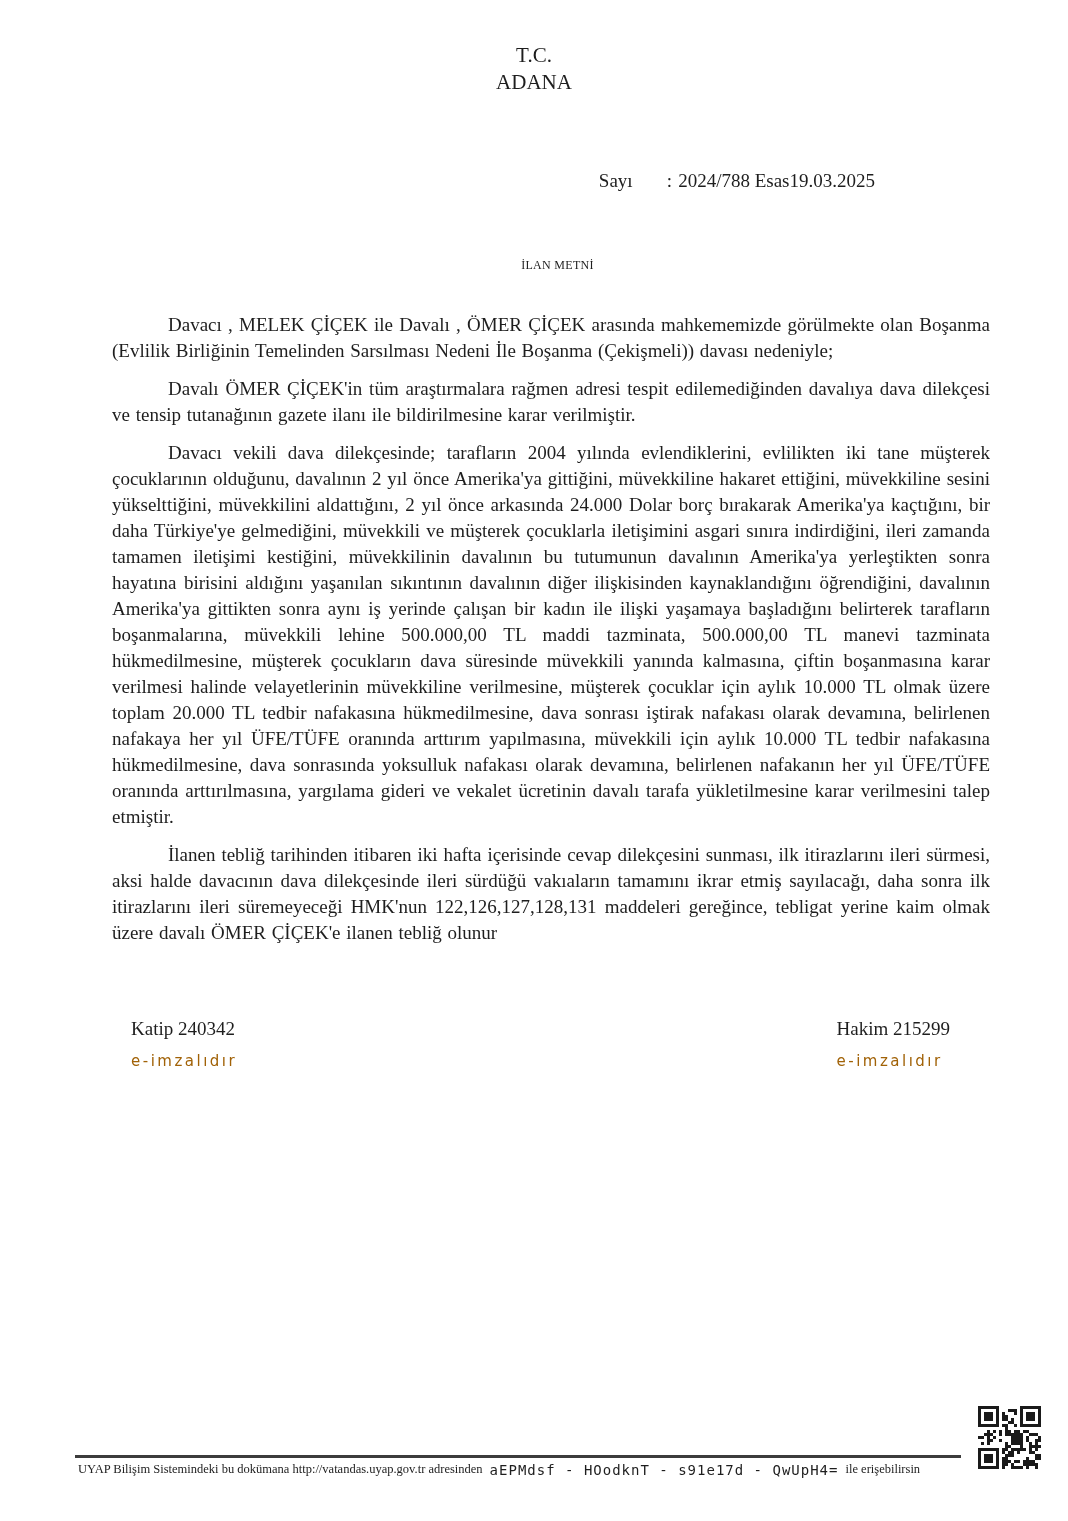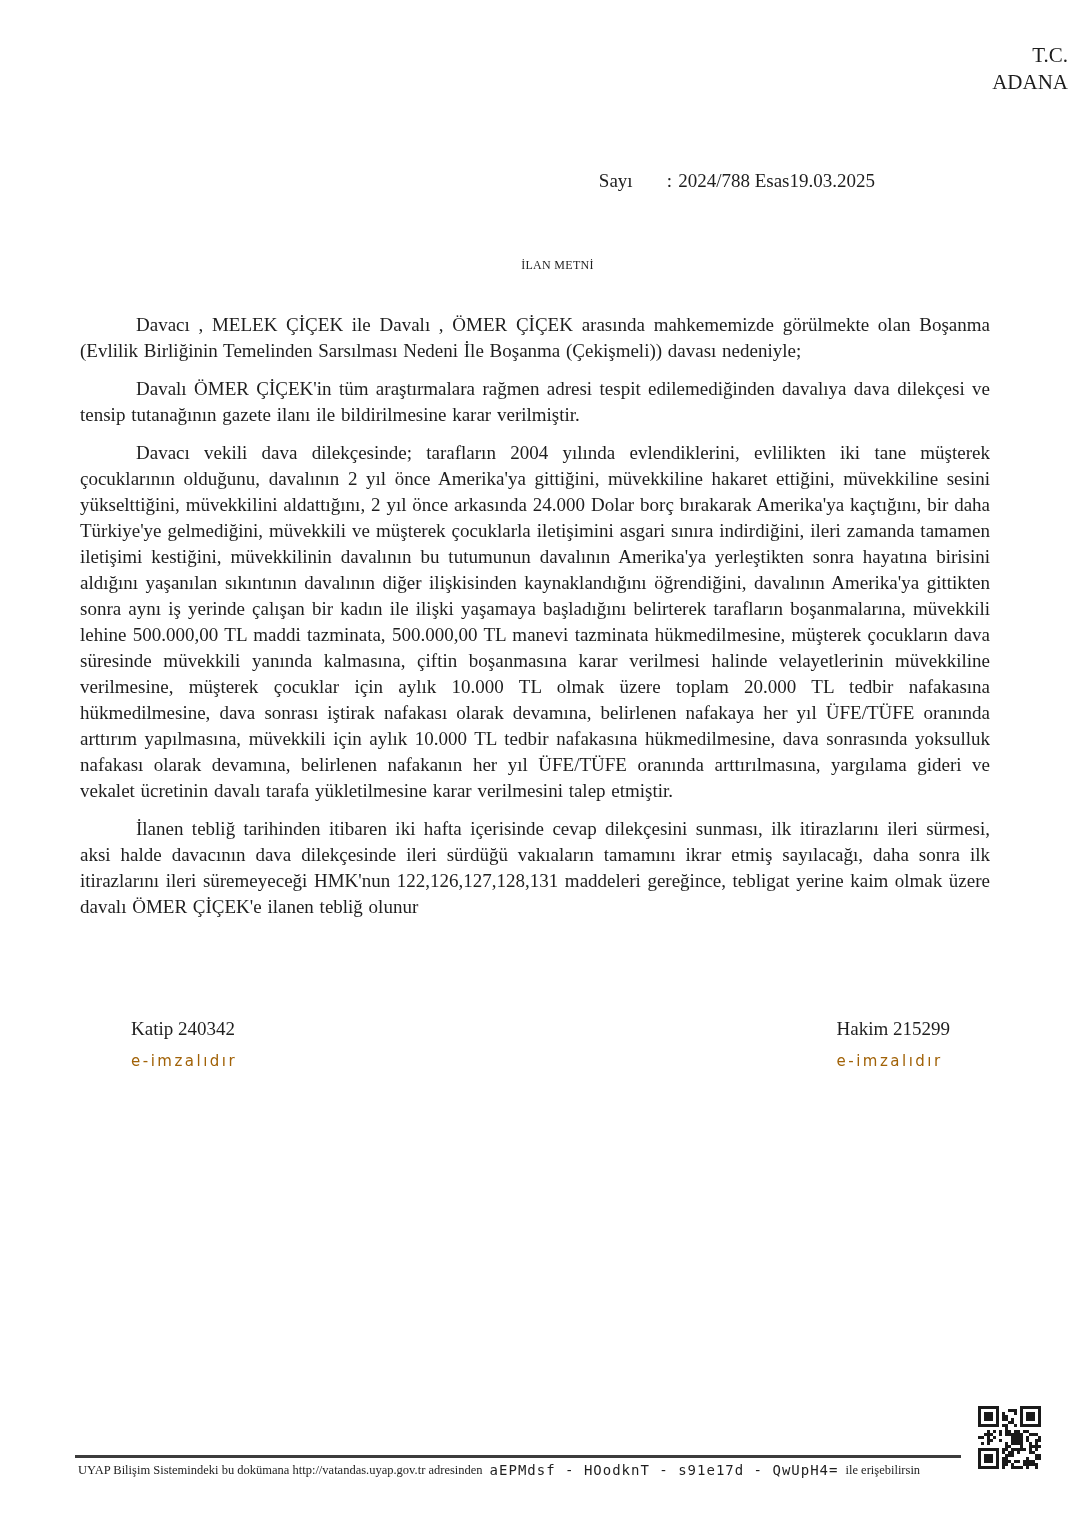"T.C." .court-header { text-align: right -> center }
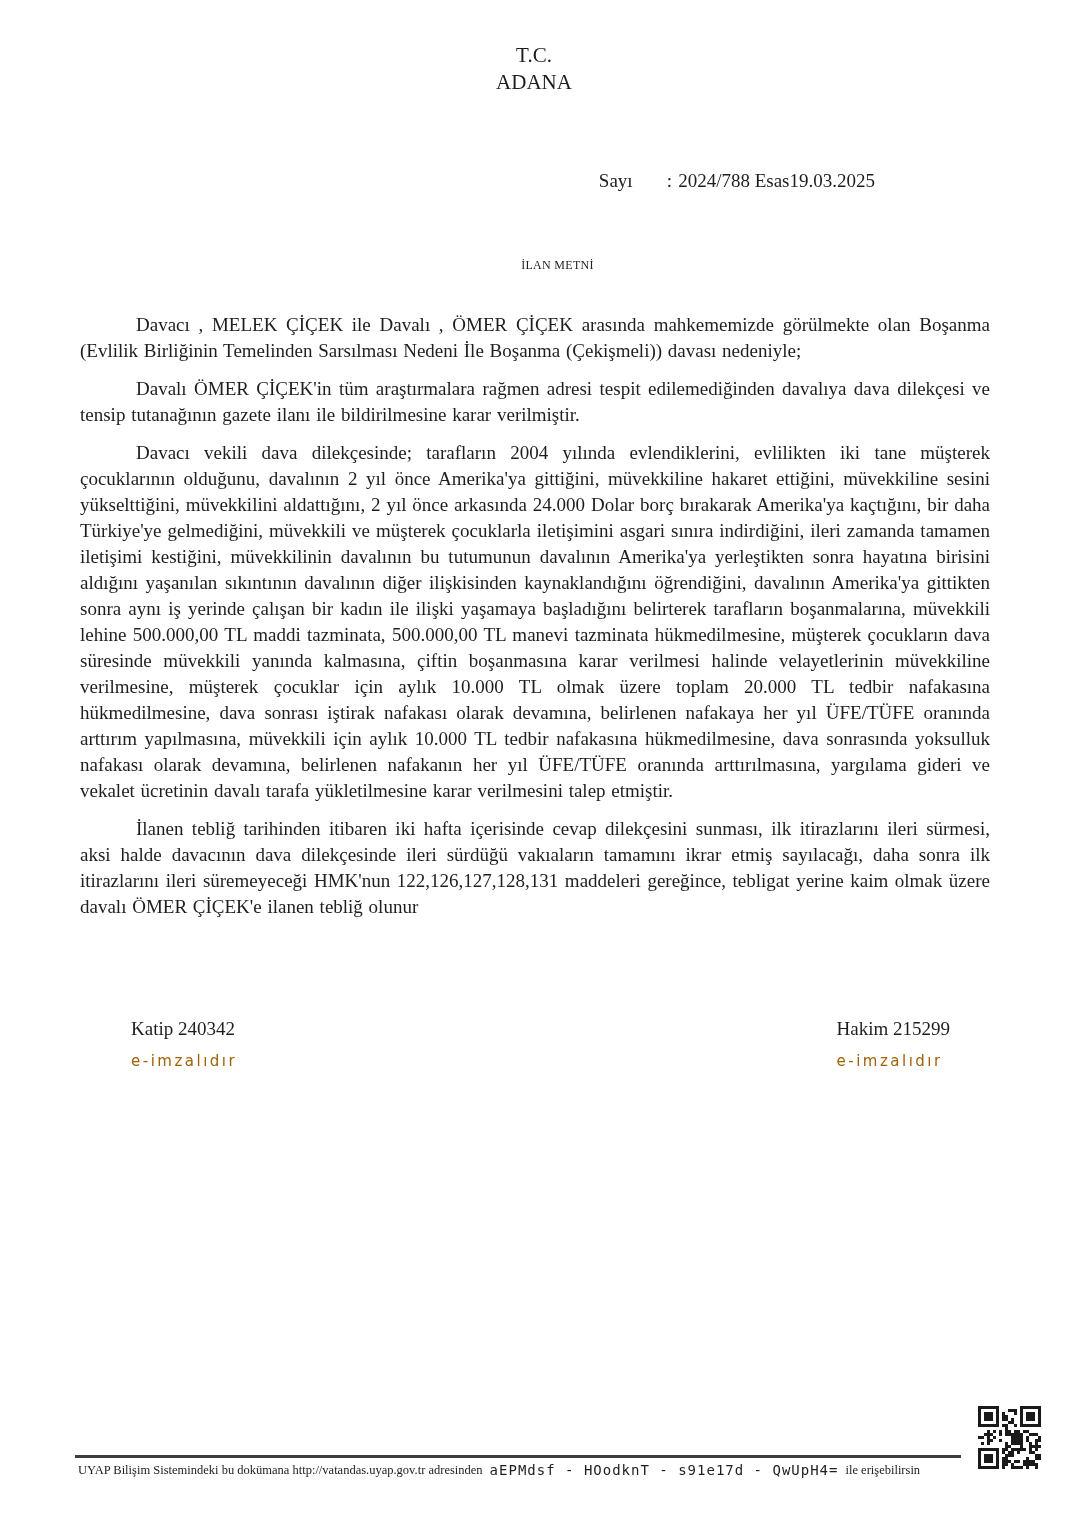"Davacı , MELEK ÇİÇEK ile" .body-text p { margin-left: none -> 32px }
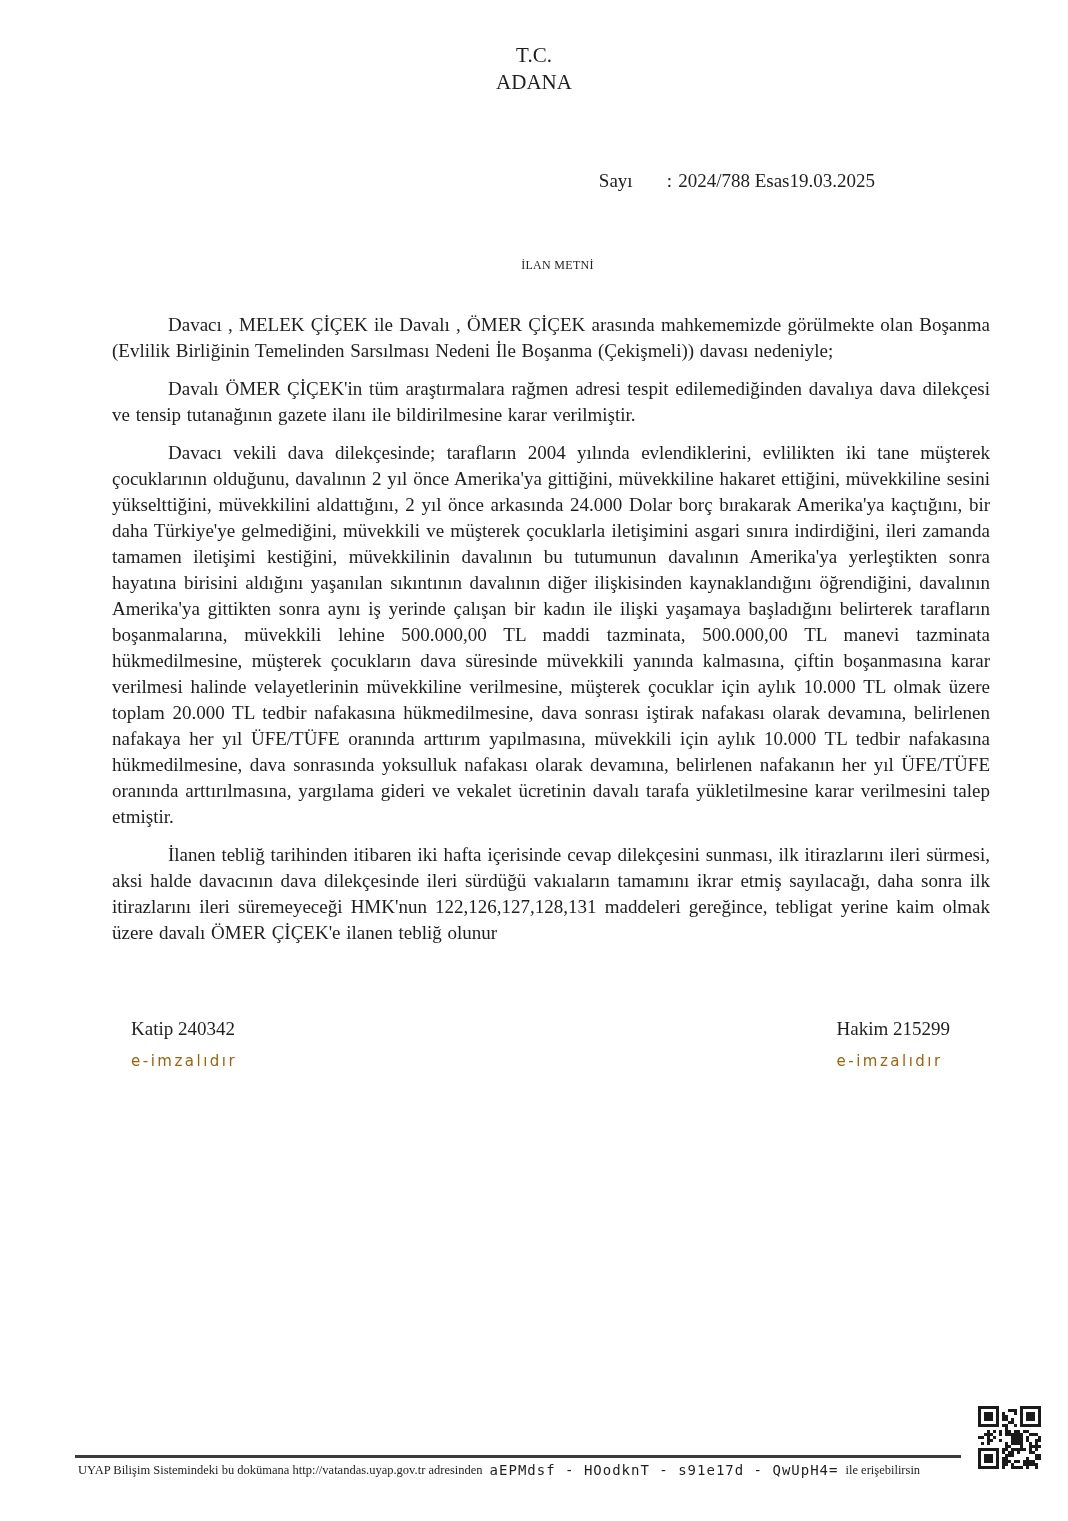"UYAP Bilişim Sistemindeki bu dokümana" .footer-text { align-items: center -> flex-start }
